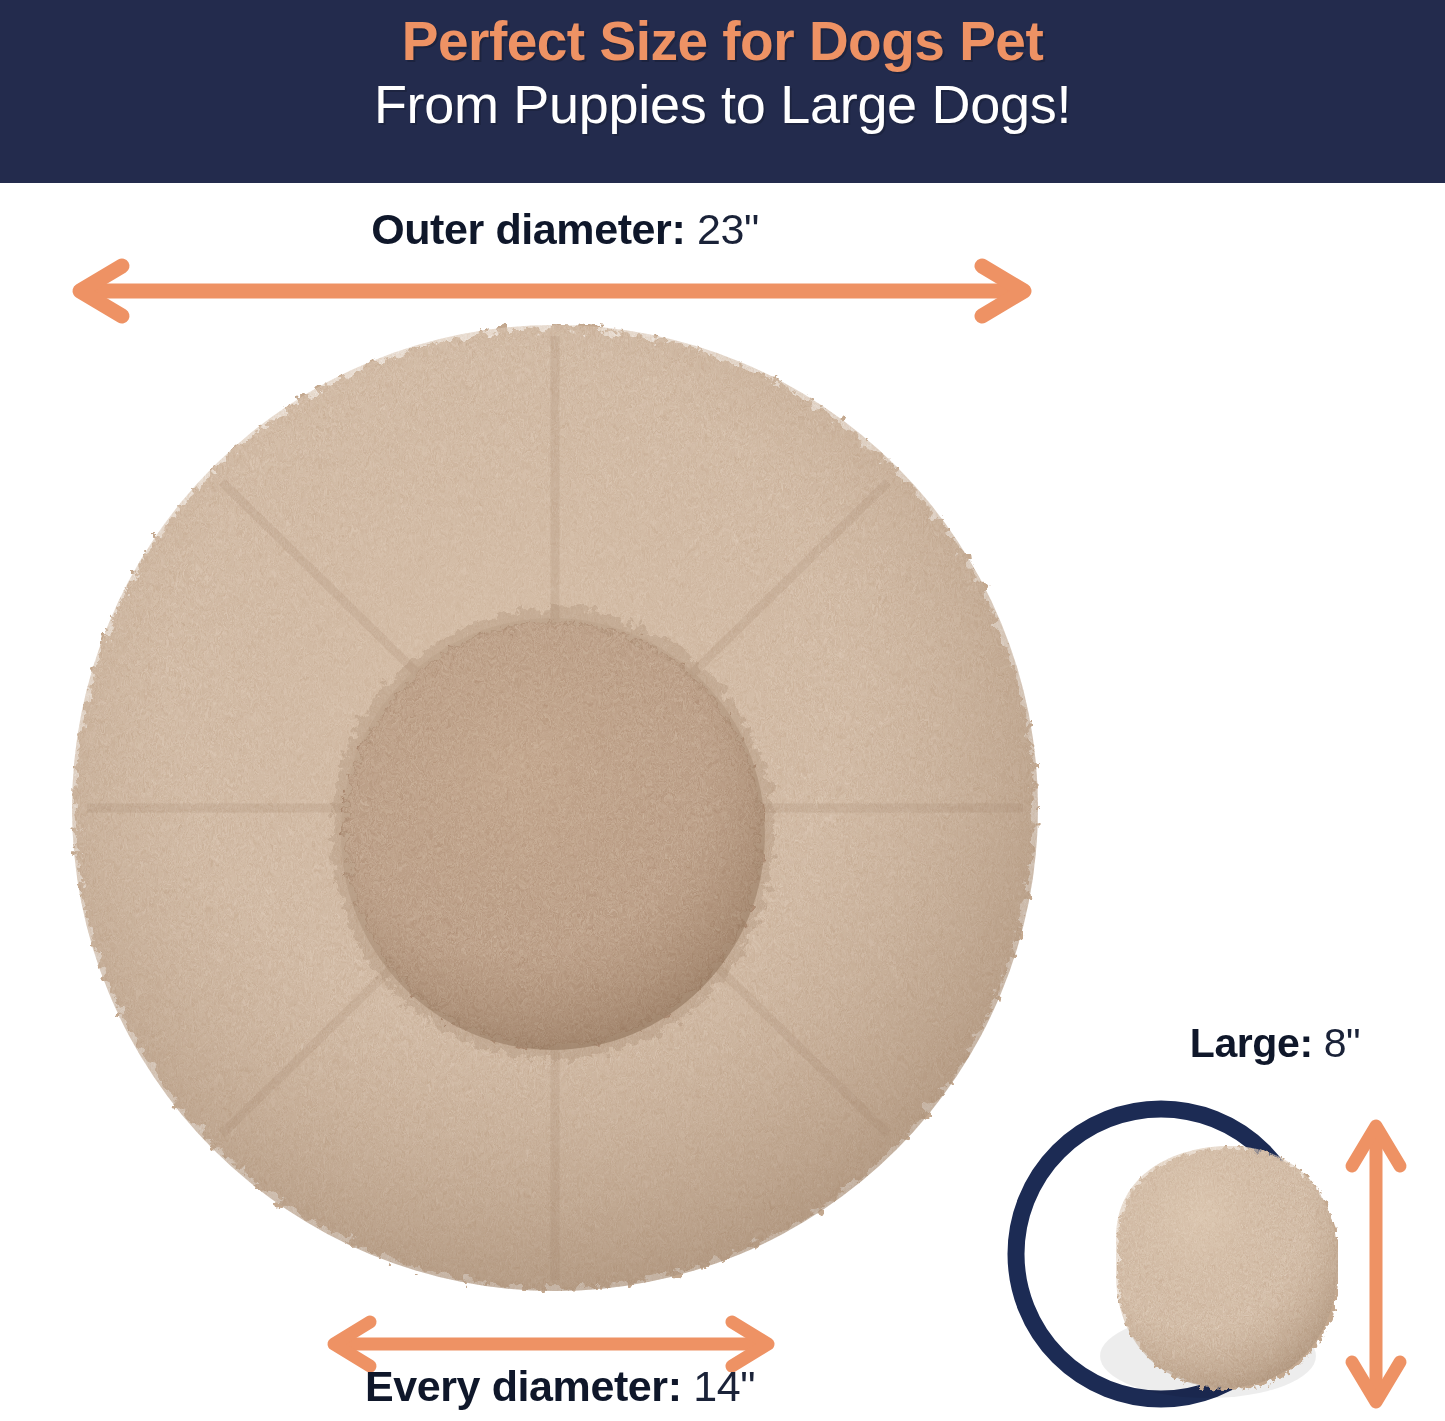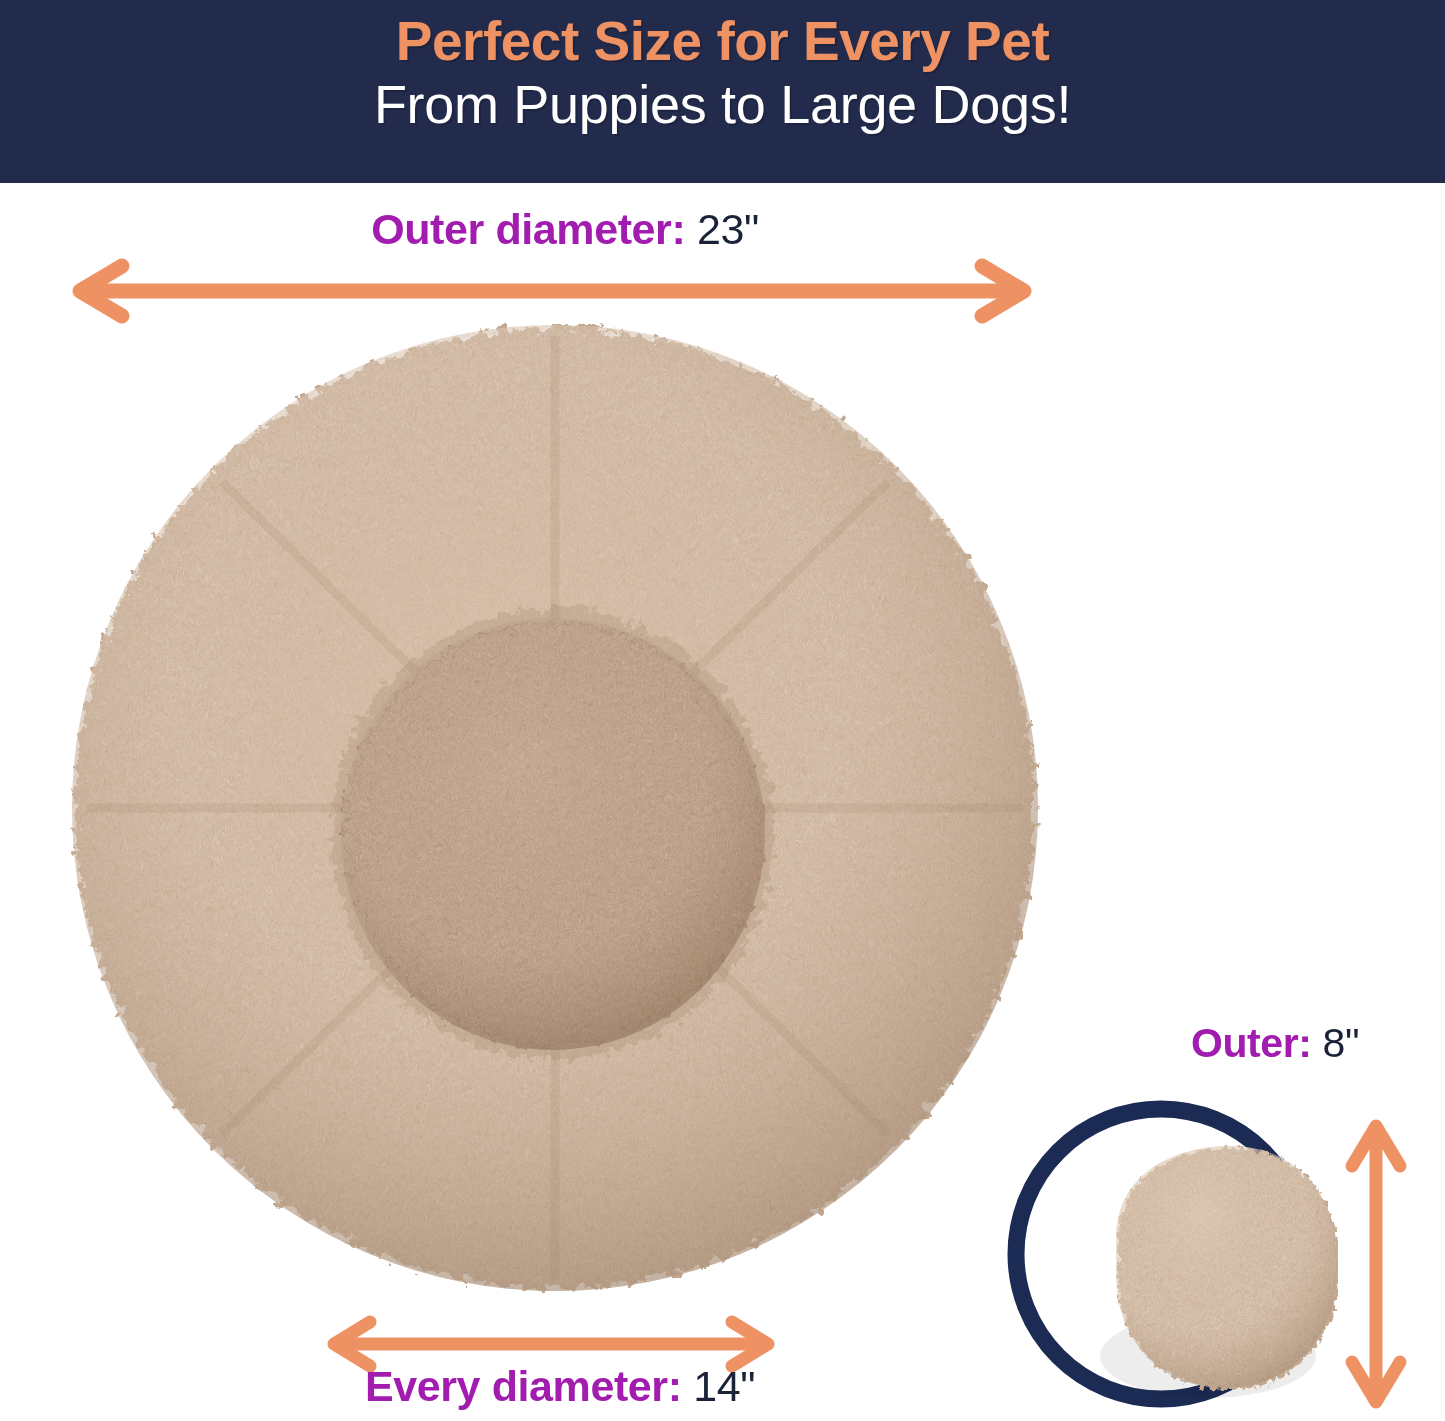"Perfect Size for Every Pet" div { text: Every -> Dogs }
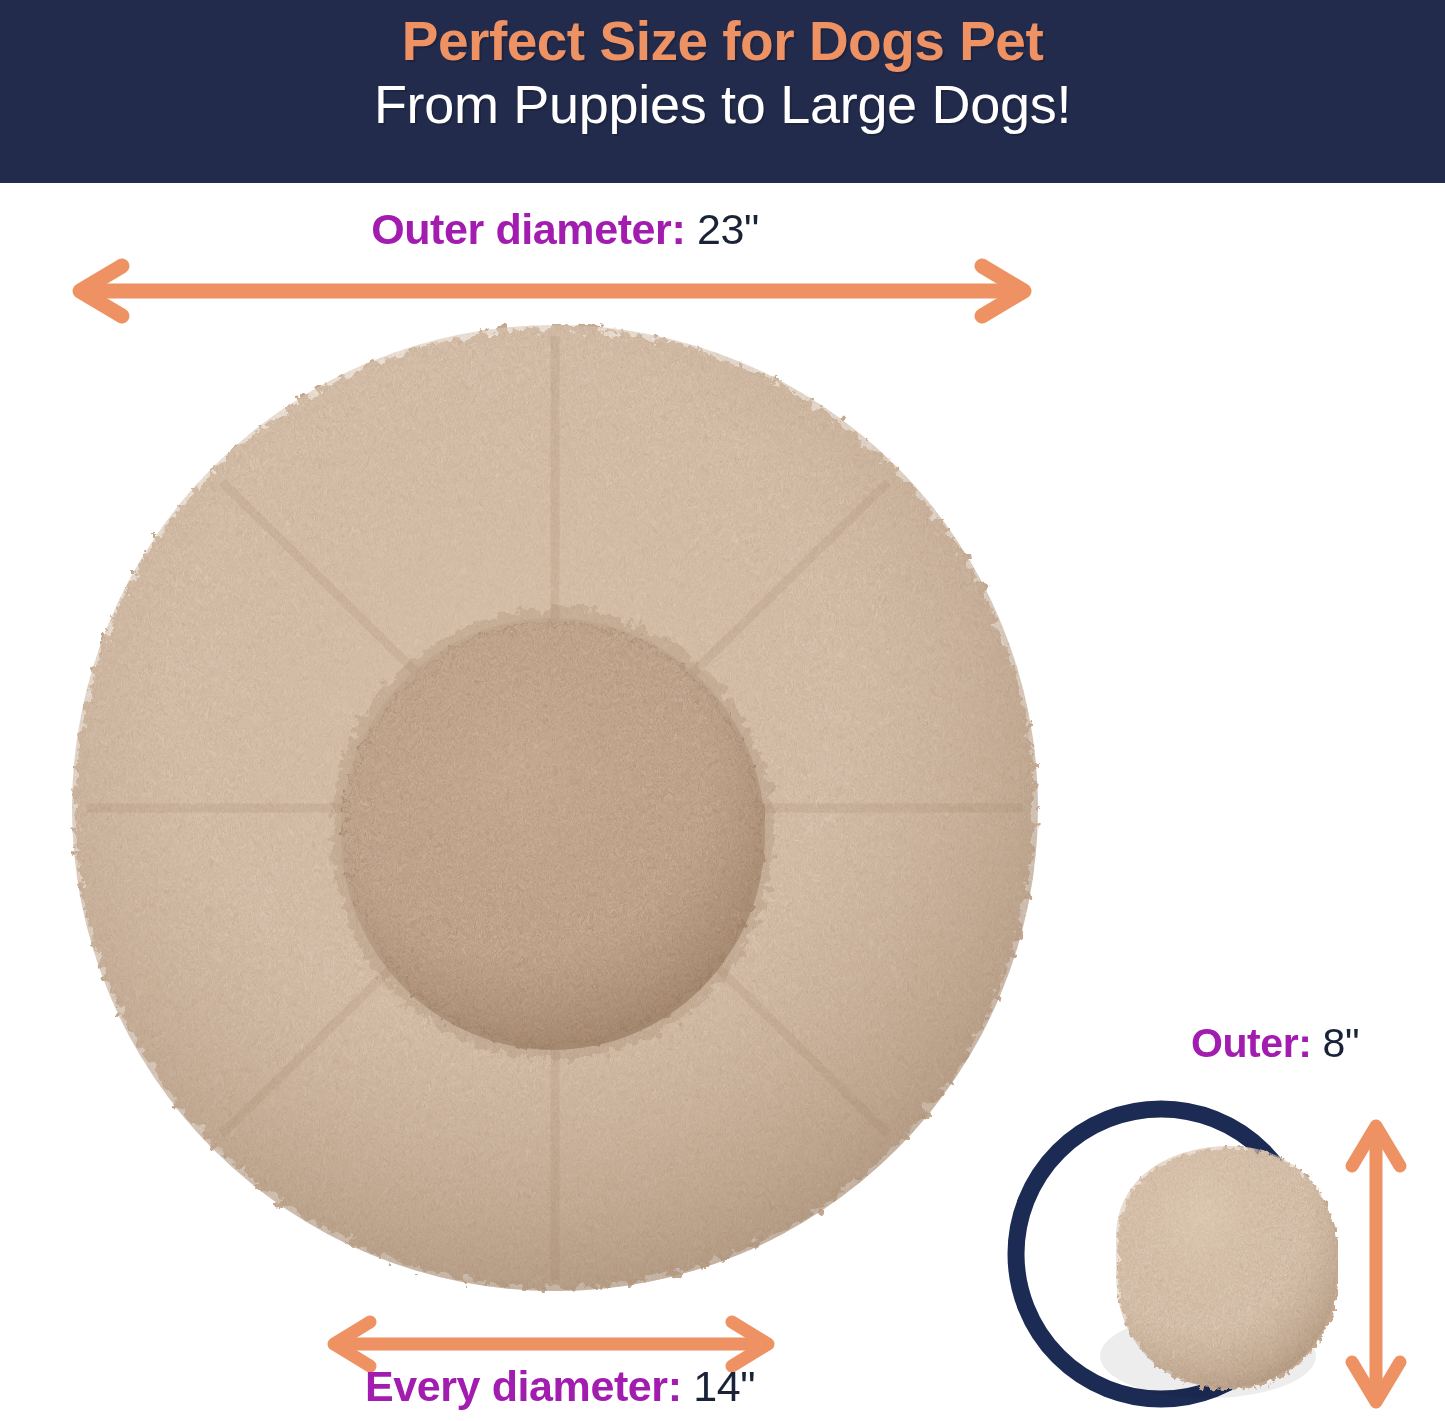"Outer diameter:" .dim-label .dim-name { color: #a21caf -> #0f172a }
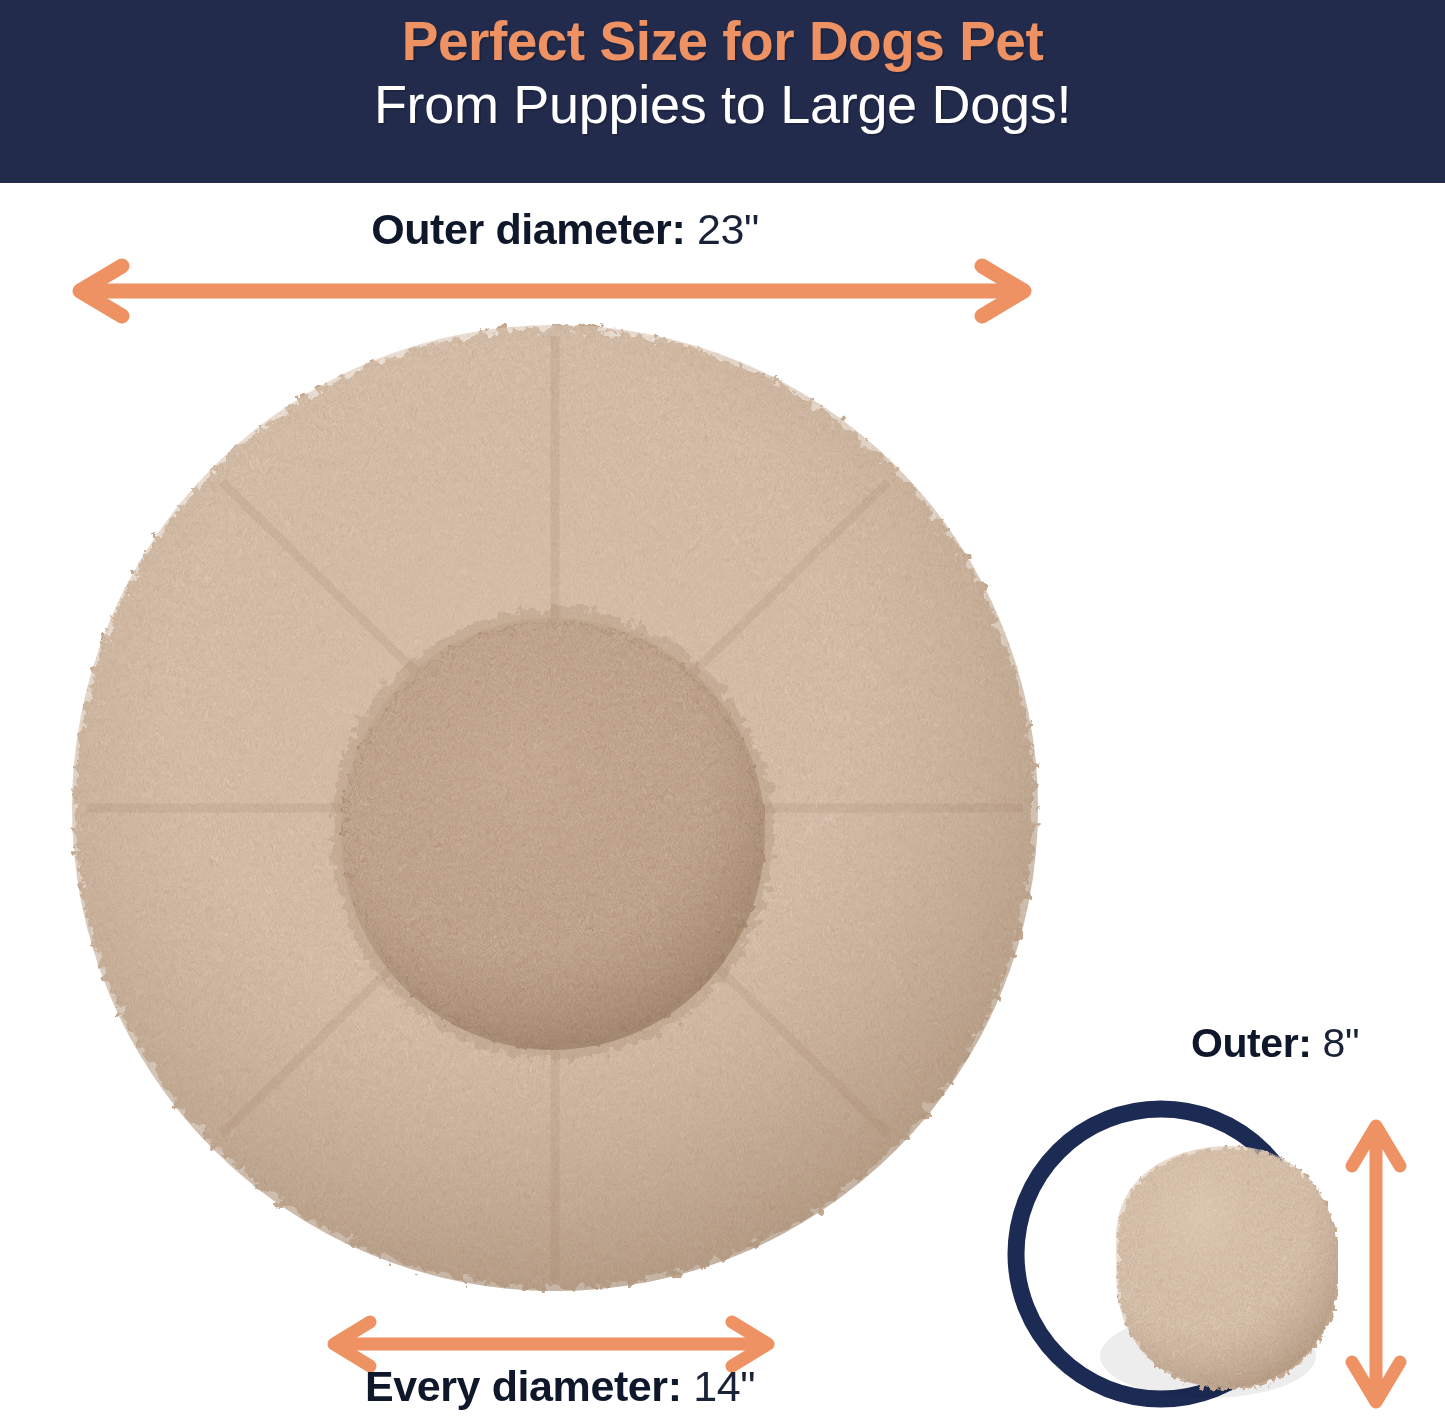"Outer:" span.dim-name { text: Outer -> Large }
